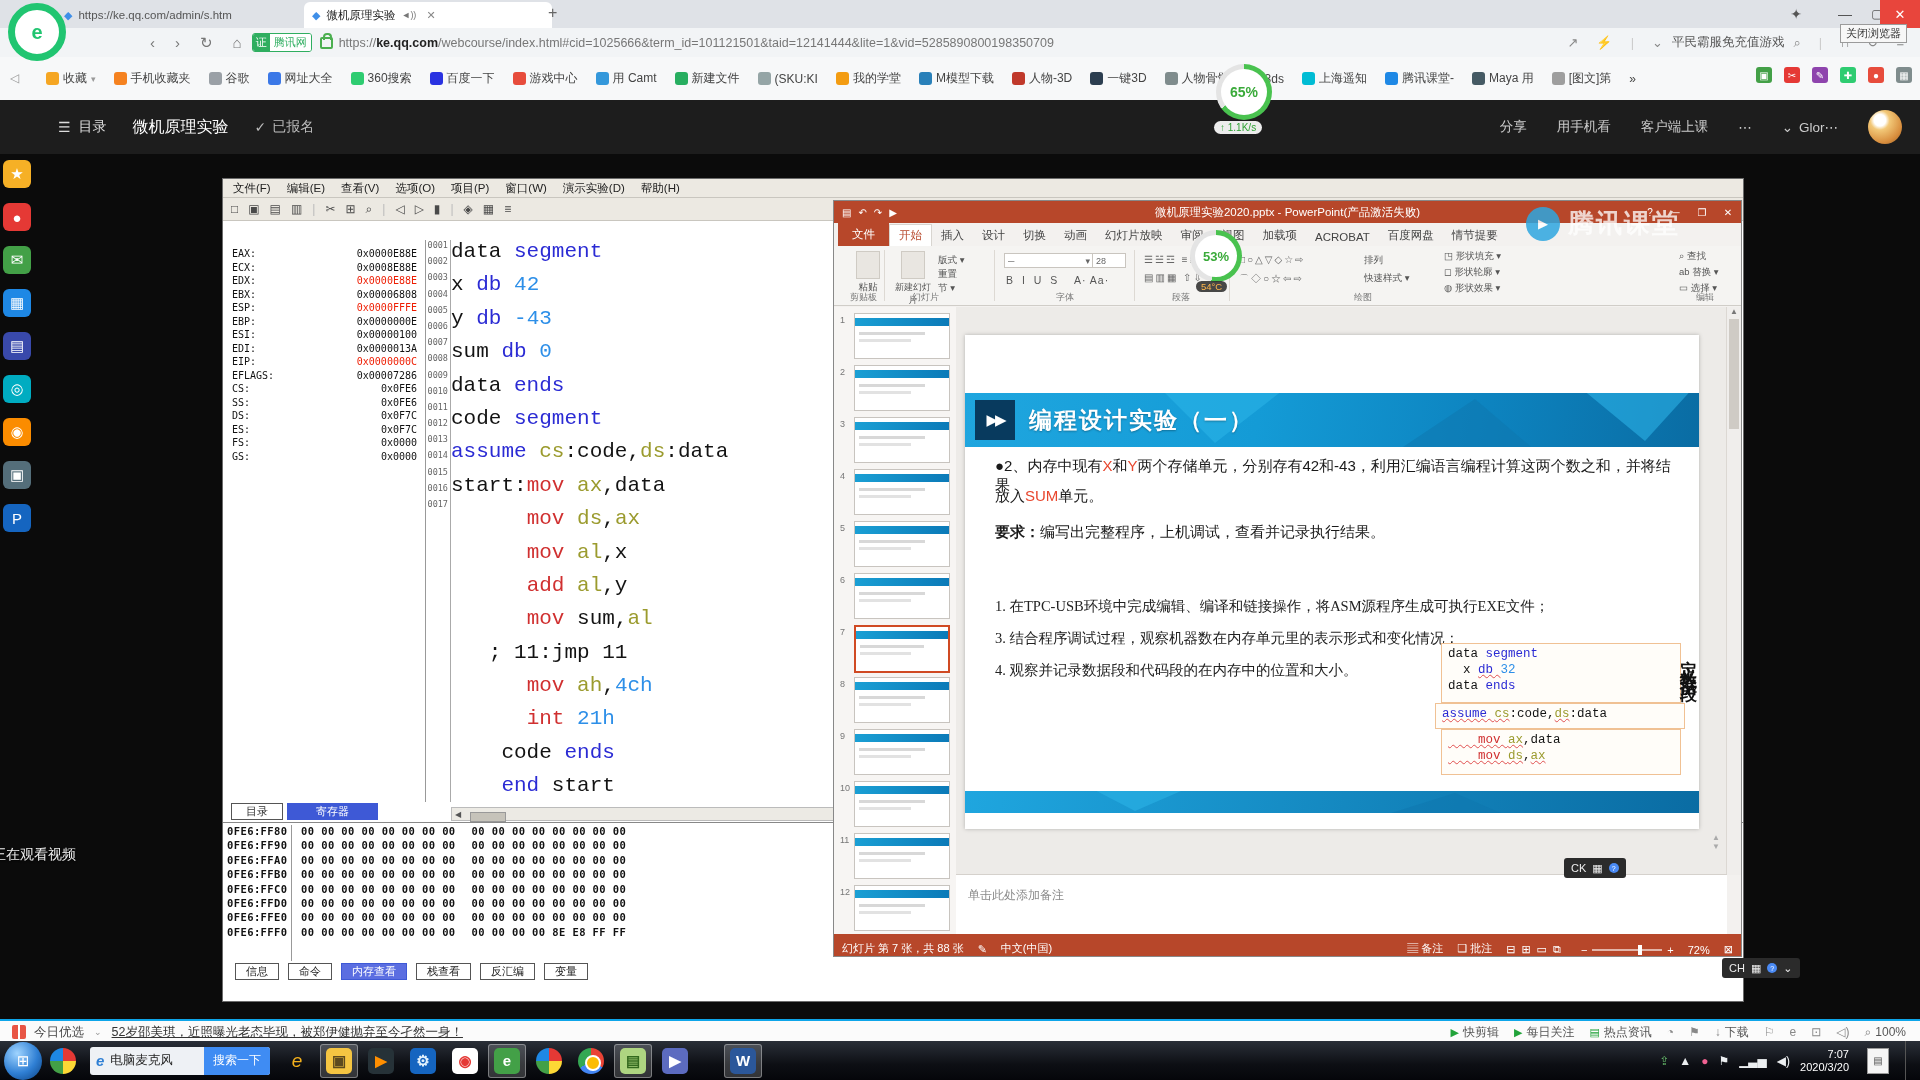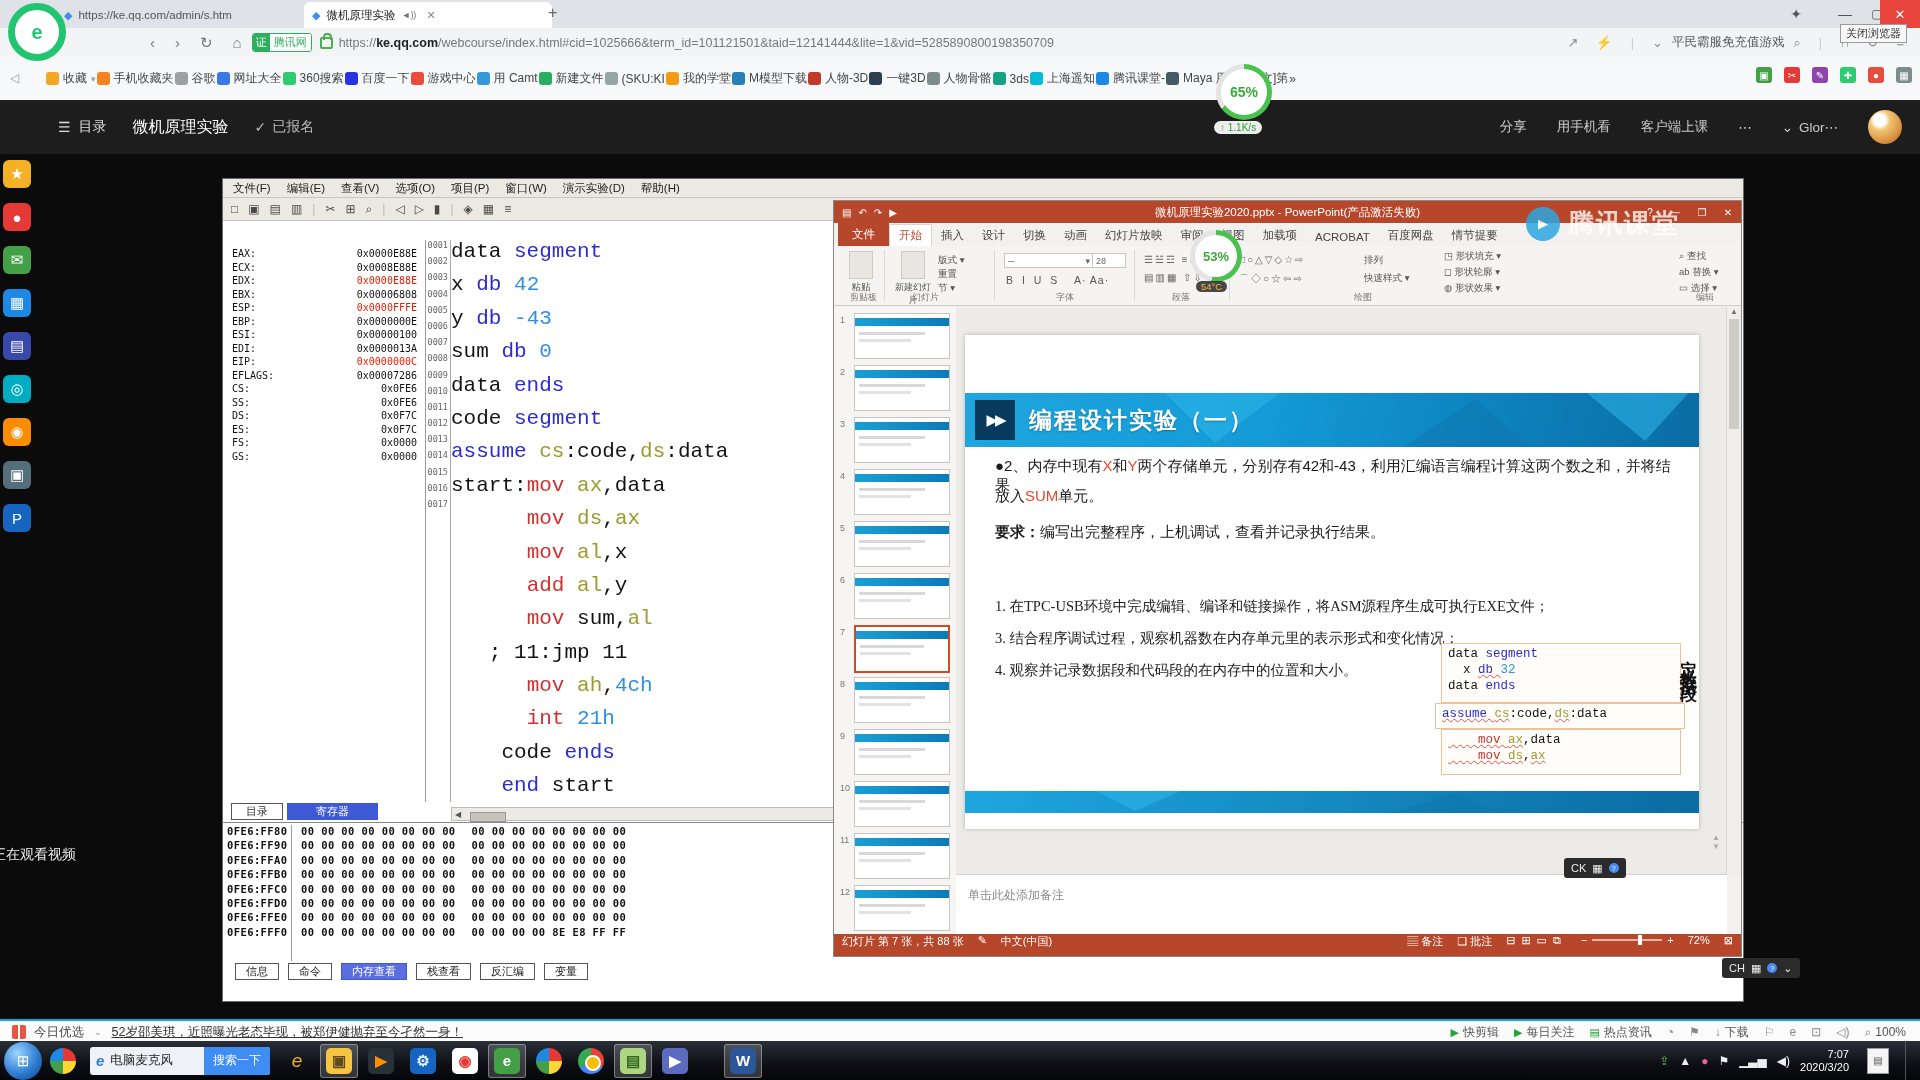"收藏" #bookmarks-items { gap: 1px -> 18px }
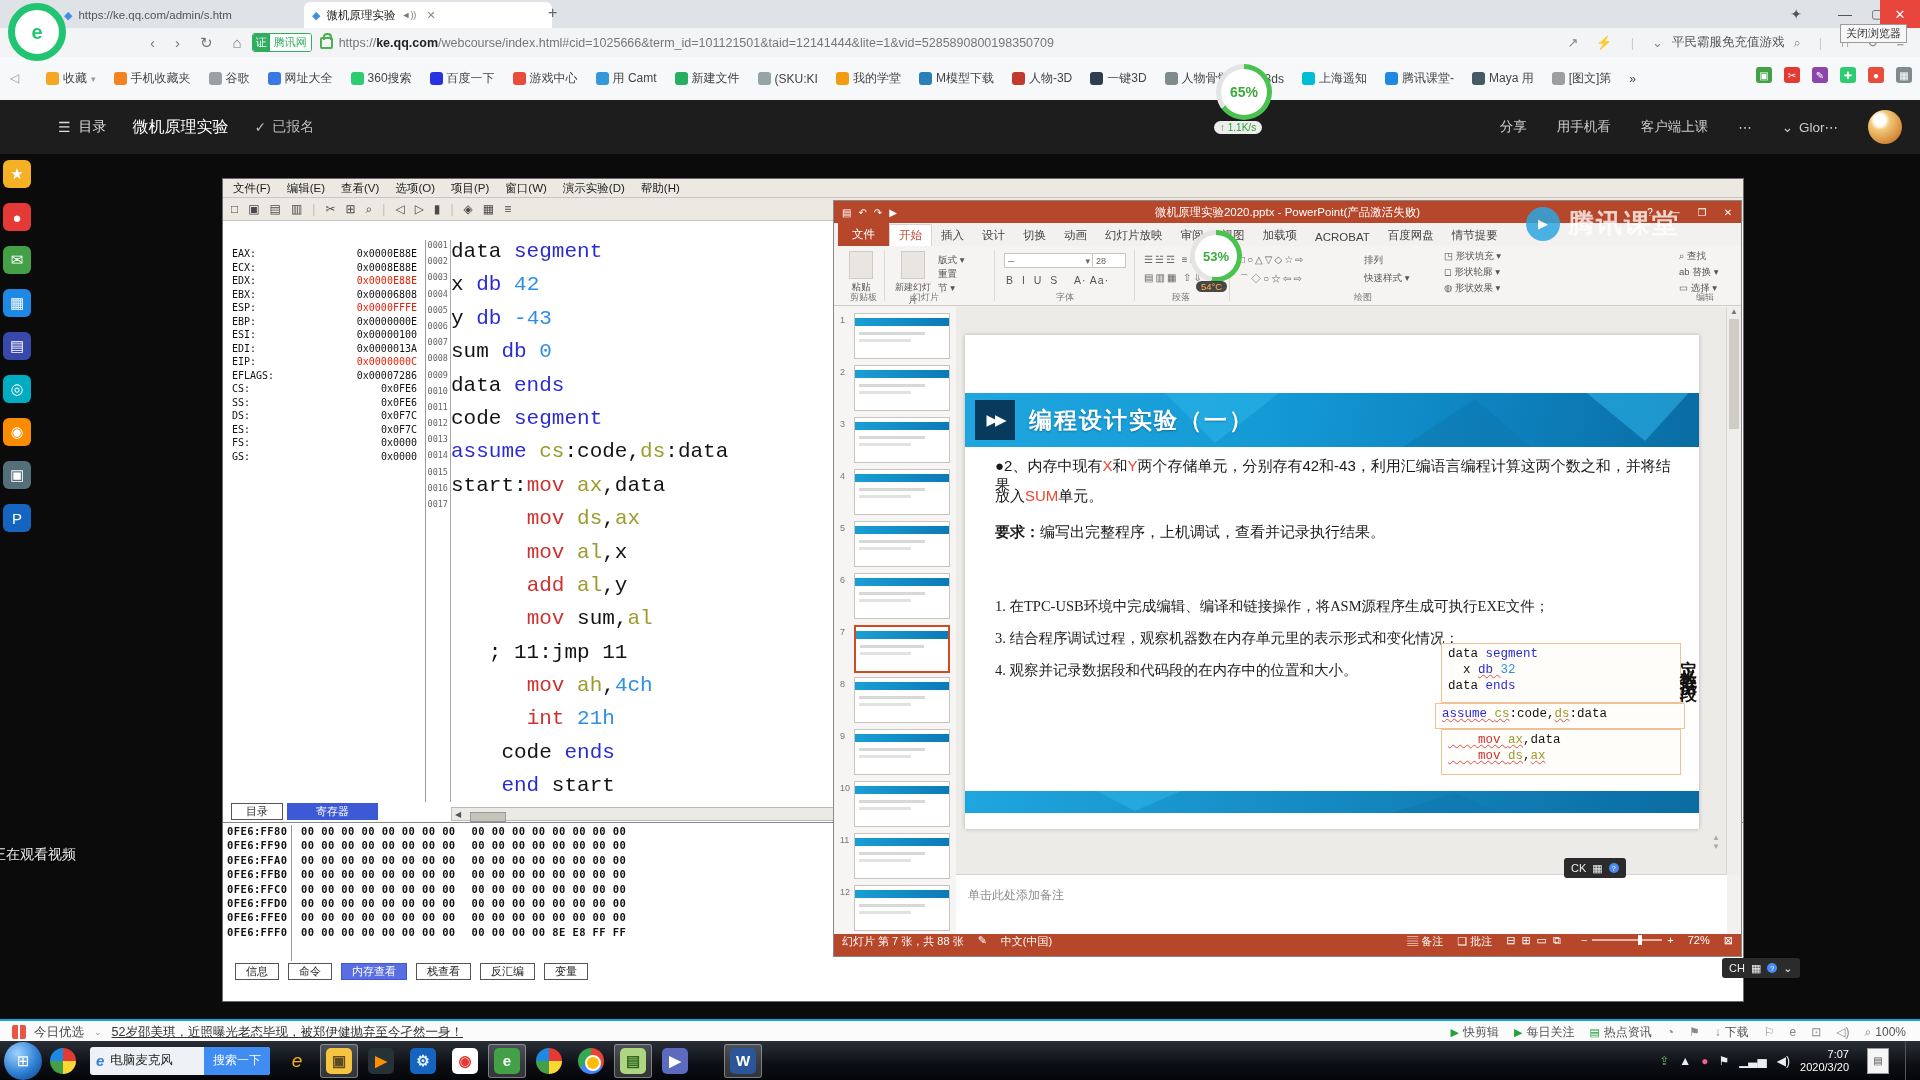"粘贴" div.rbig { left: 15px -> 22px }
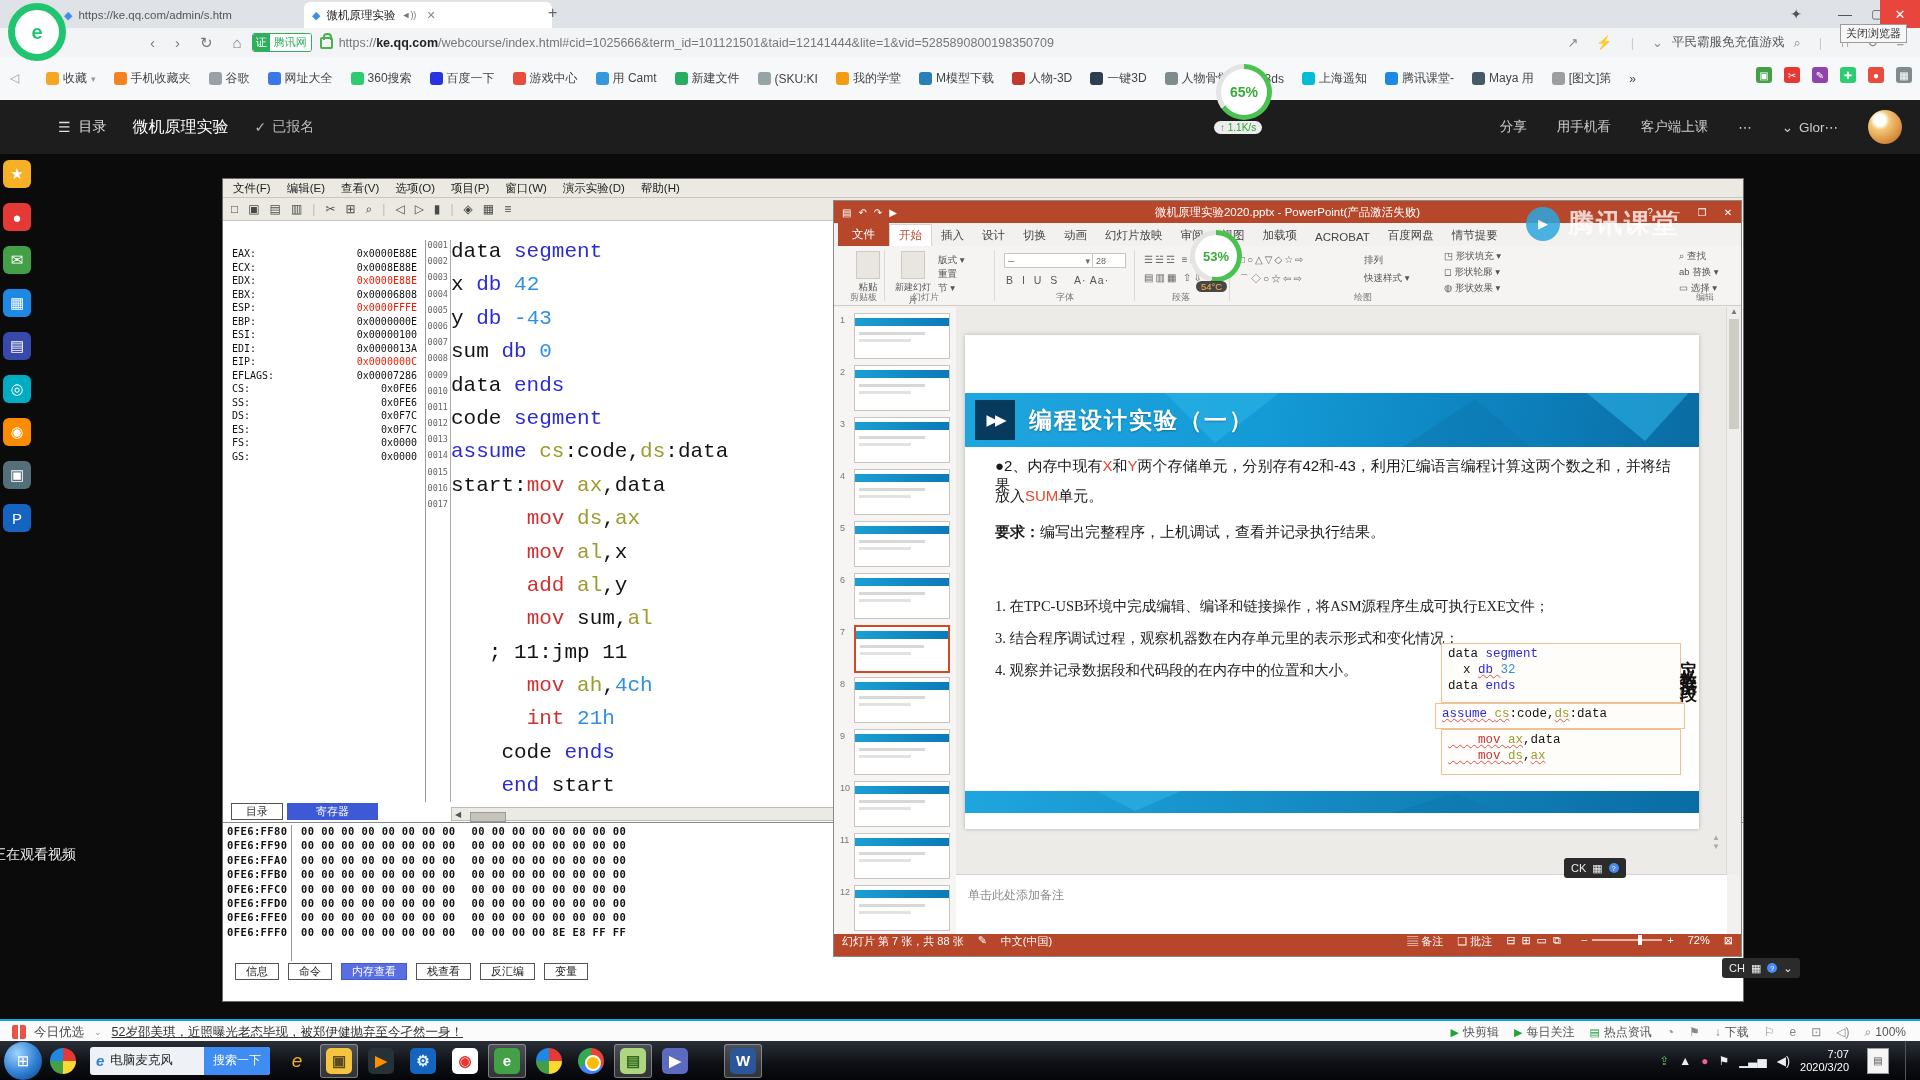"幻灯片 第 7 张，共 88" #ppt-status { align-items: flex-start -> flex-end }
